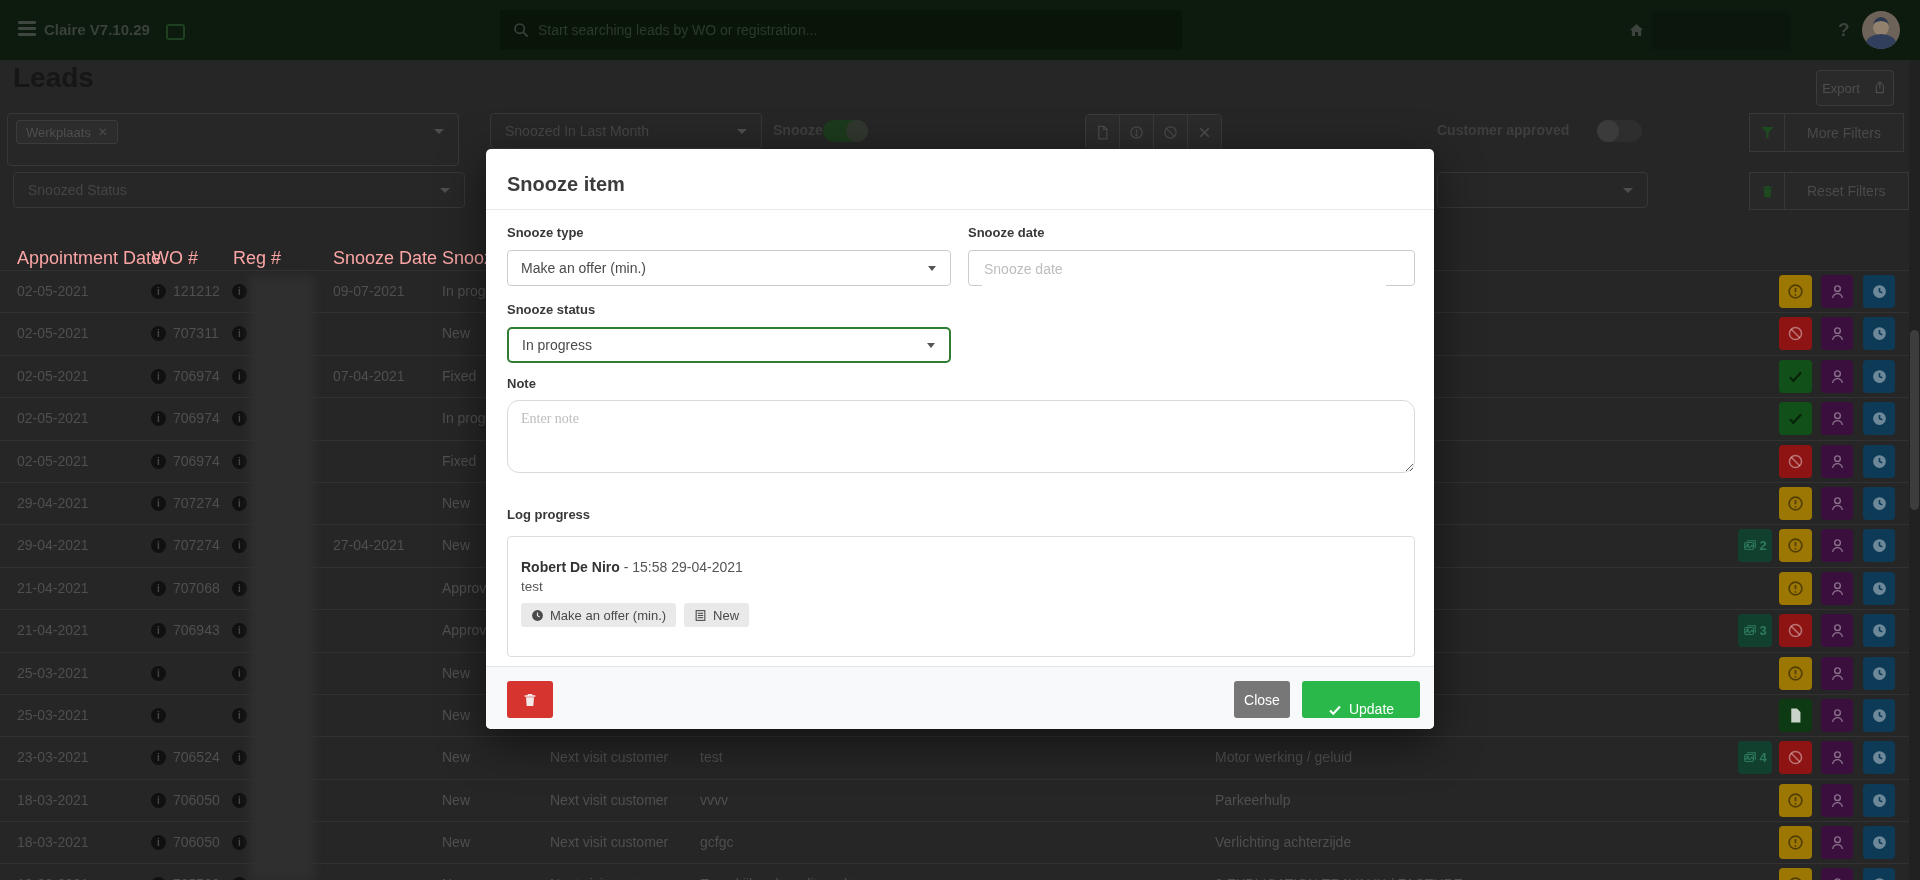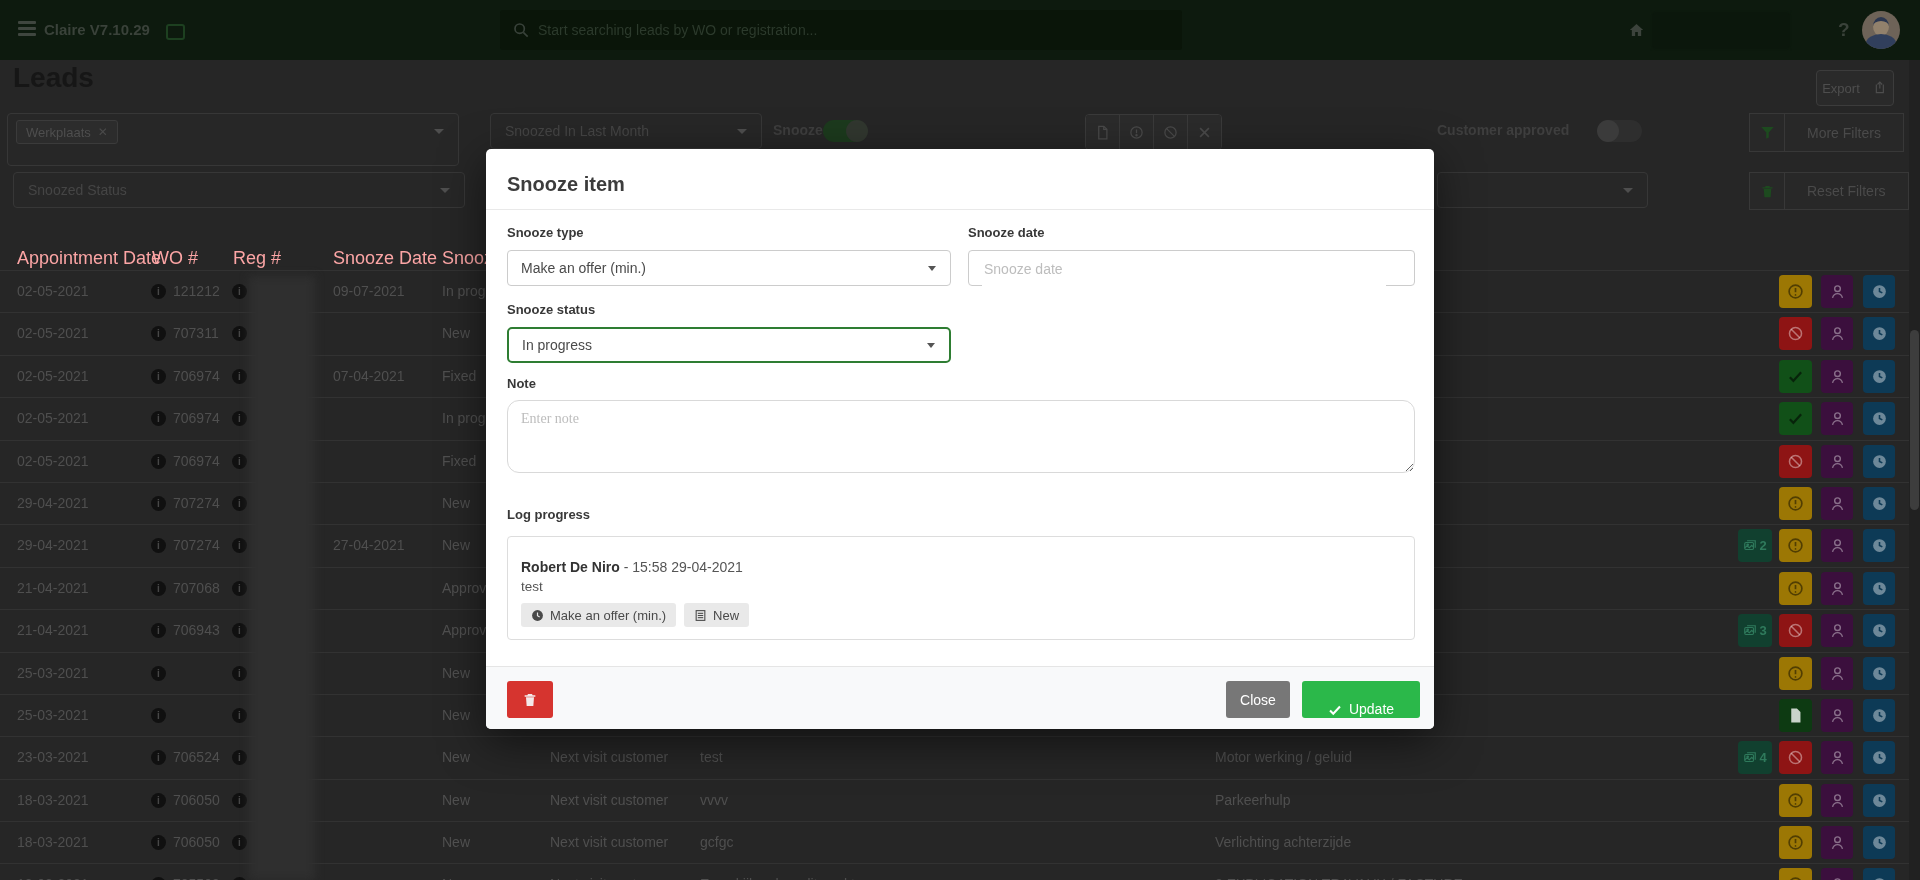"Robert De Niro - 15:58" .m-logbox { height: 104px -> 121px }
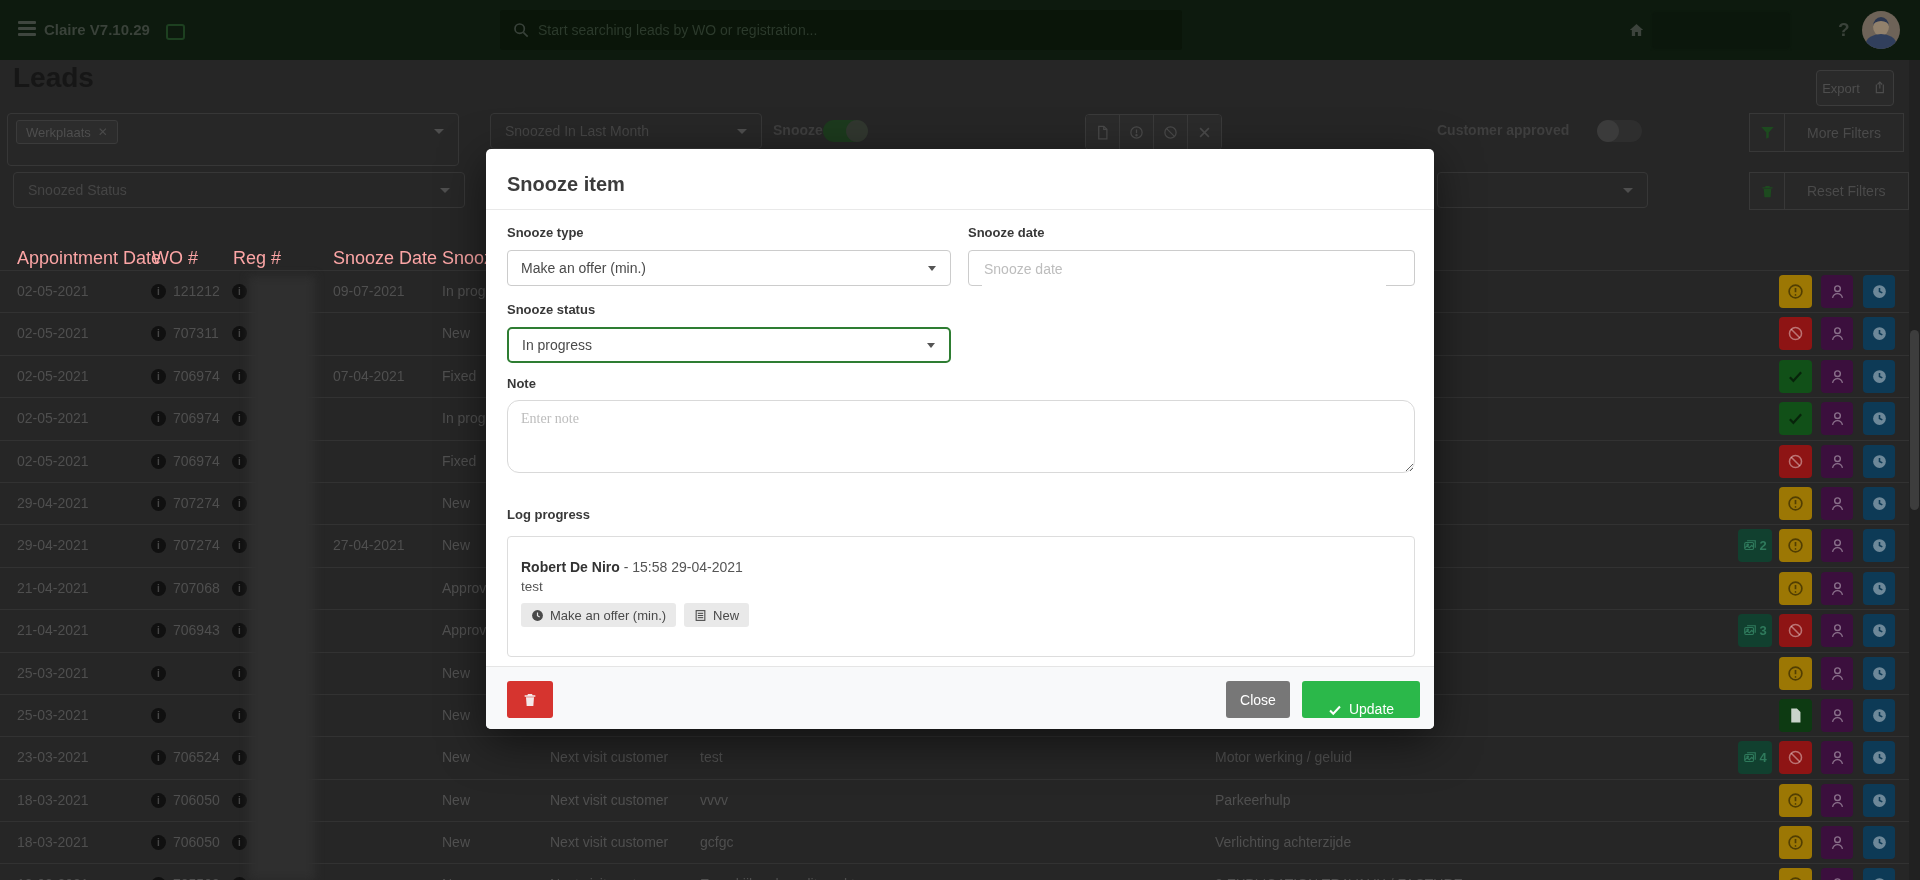"Close" .btn-close { width: 64px -> 56px }
